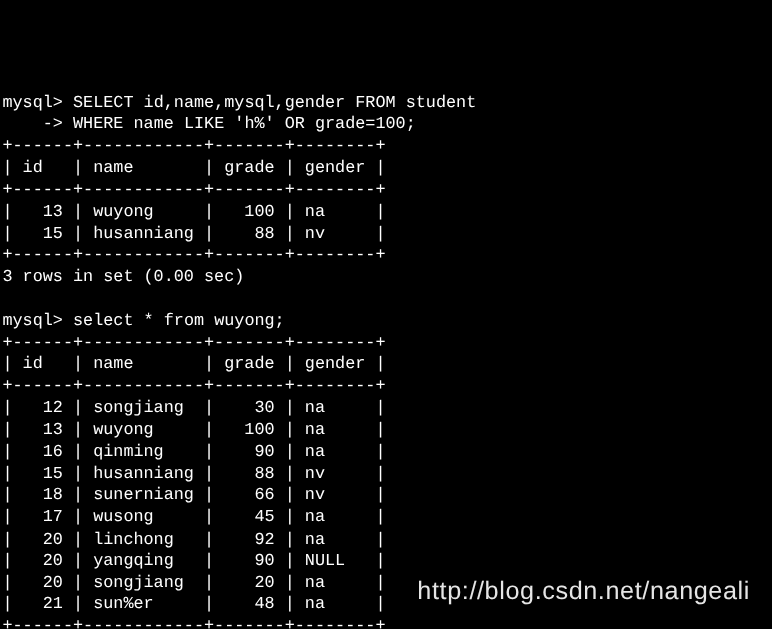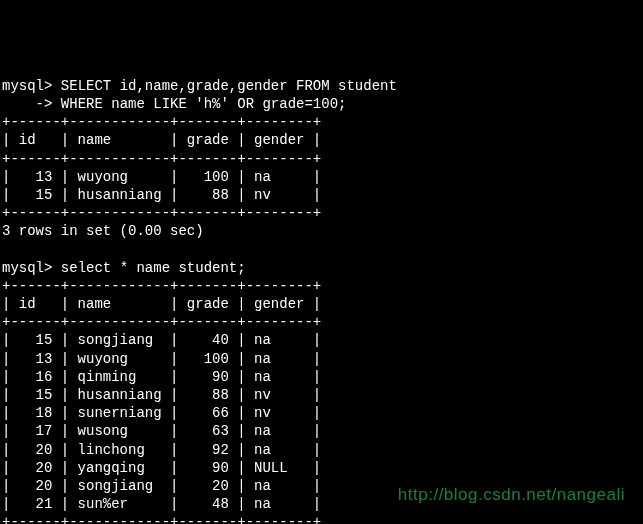"SELECT id,name,grade,gender FROM student" span { text: id,name,grade,gender -> id,name,mysql,gender }
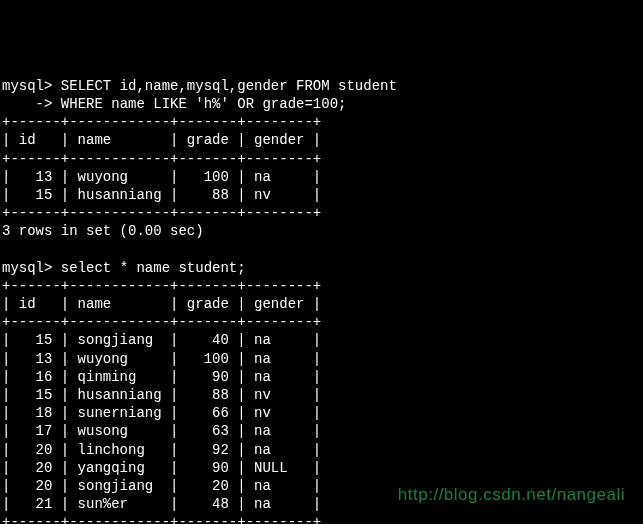"select * name student;" span { text: name student -> from wuyong }
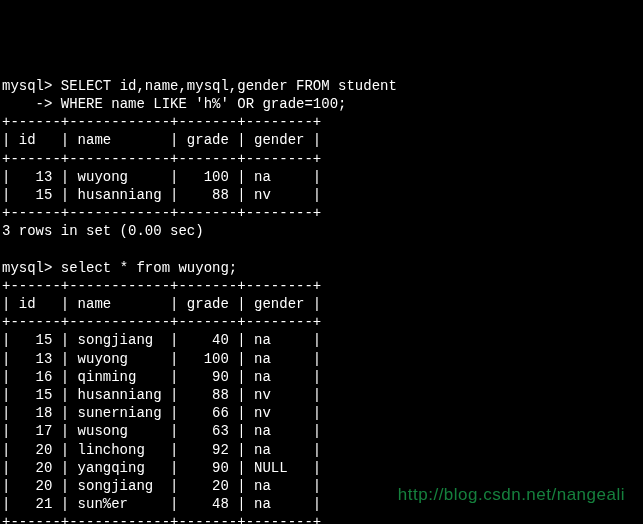"| 15 | songjiang |" span { text: 15 | songjiang  |    40 -> 12 | songjiang  |    30 }
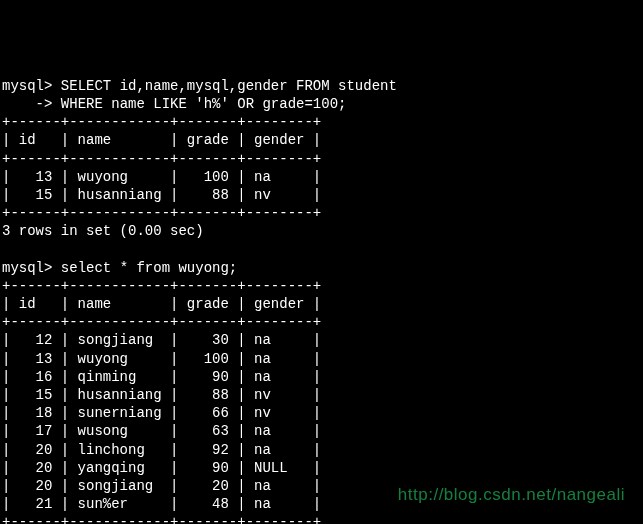"| 17 | wusong |" span { text: 63 -> 45 }
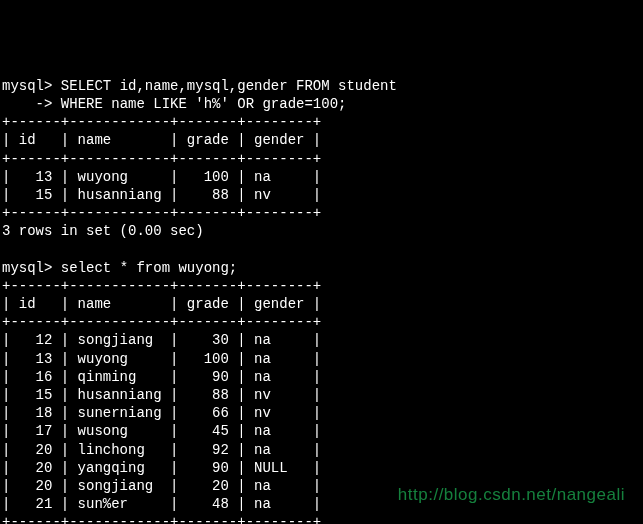"http://blog.csdn.net/nangeali" .watermark { color: #15803d -> #e5e5e5; font-size: 17px -> 21px }
